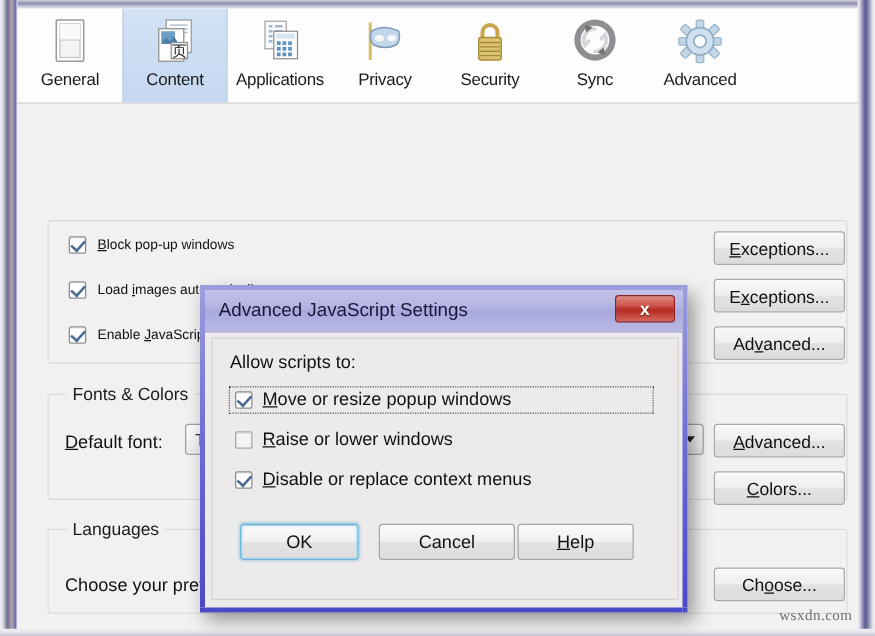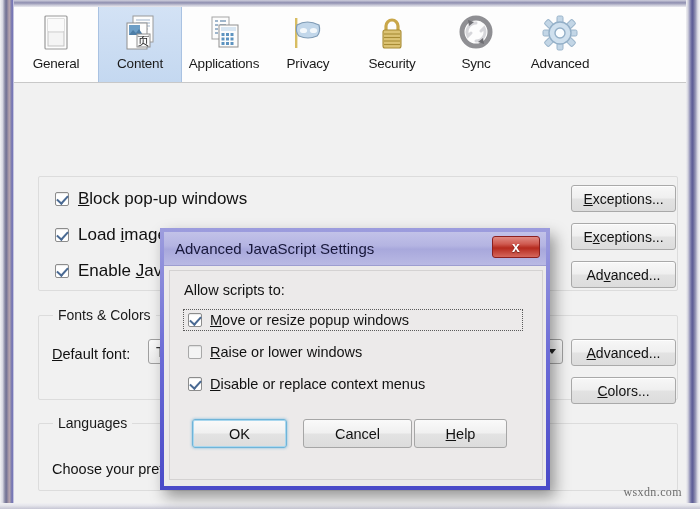"Block pop-up windows" .check-row .txt { font-size: 17px -> 11px }
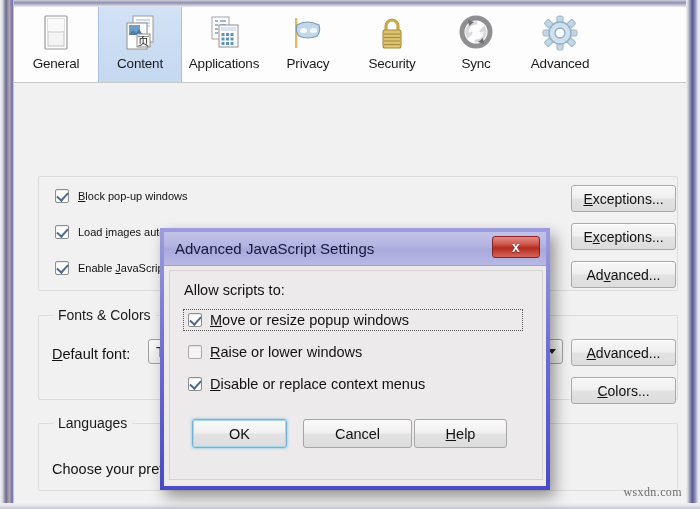"Choose..." div.btn { html: none -> <div> <span><span>Ch</span><span>o</span><span>ose...</span></span> </div> }
